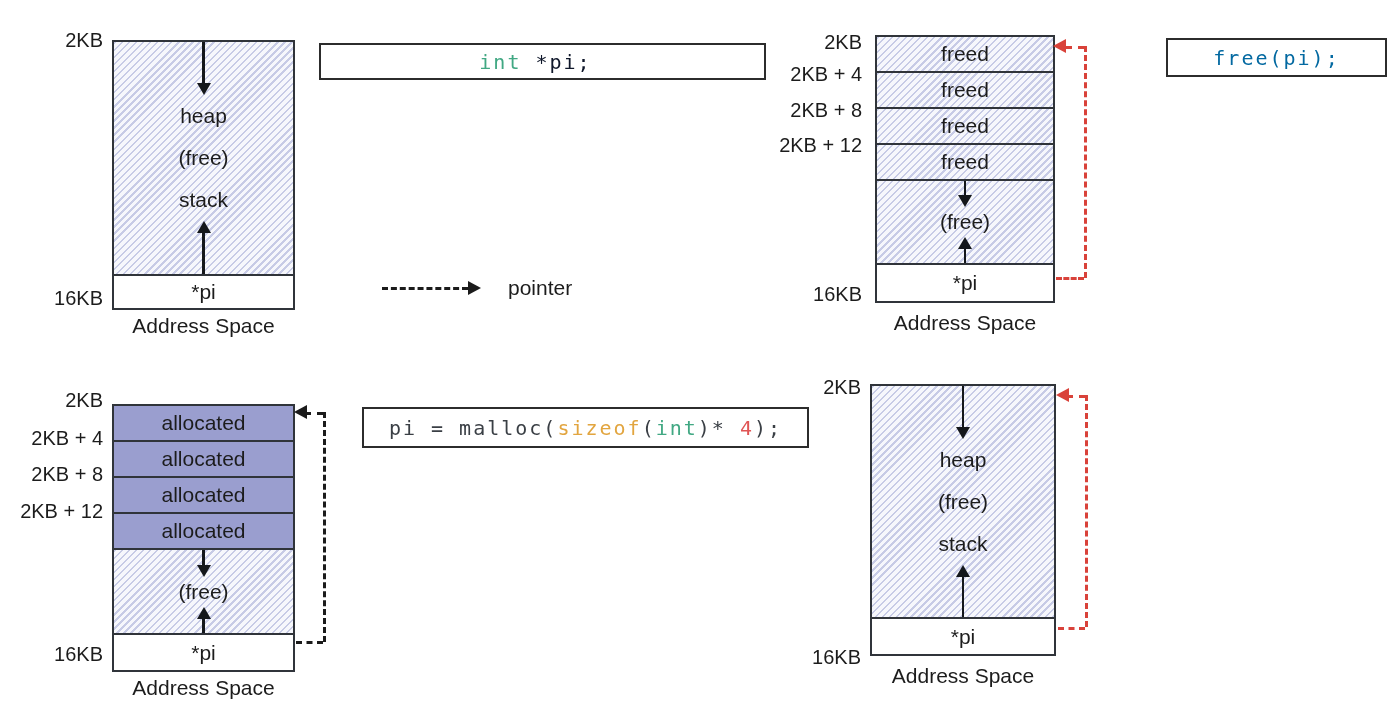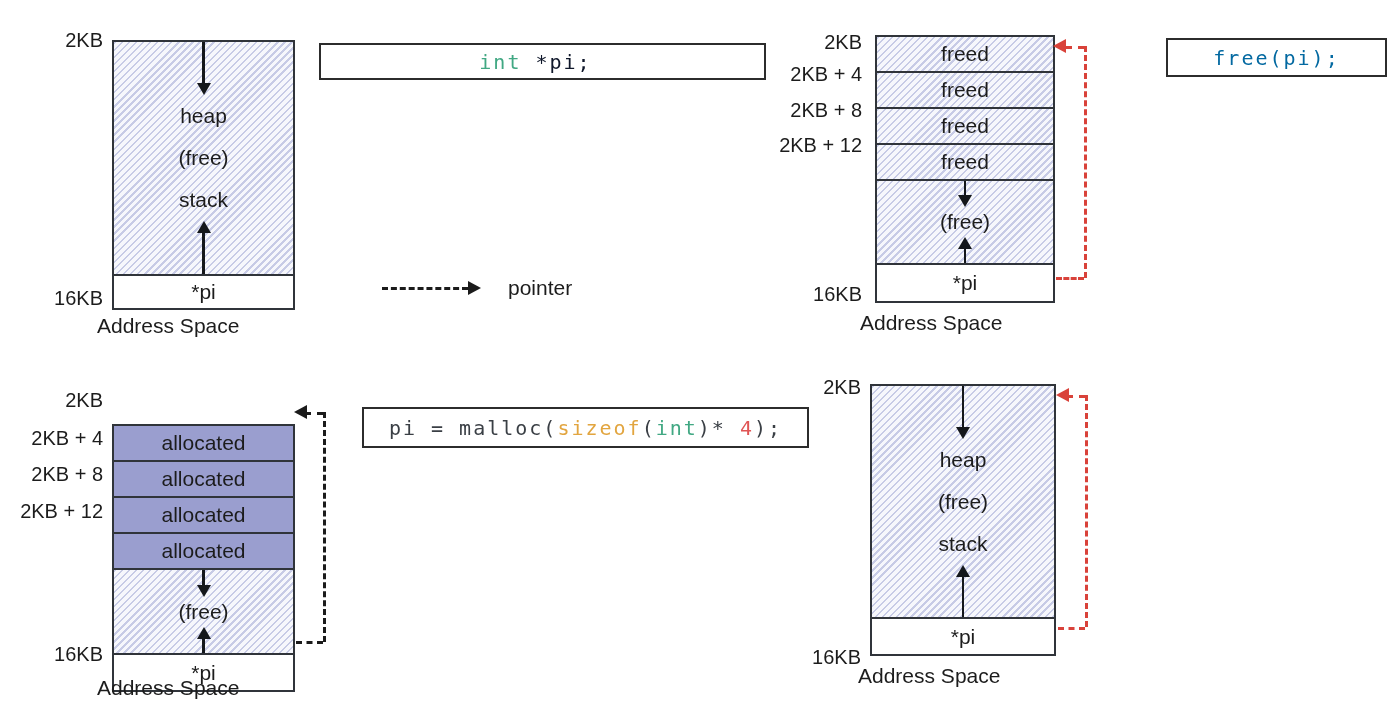"Address Space" .caption { text-align: none -> center }
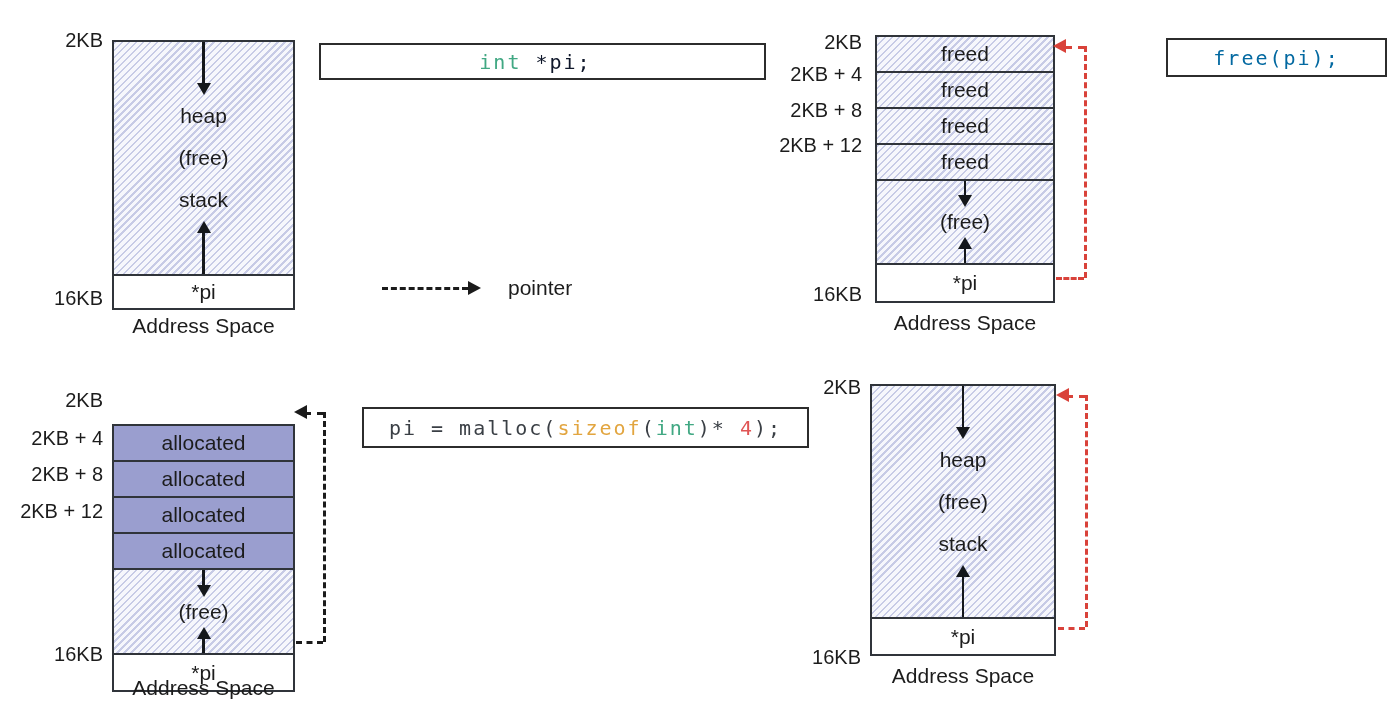"allocated" div.mem-box { top: 424px -> 404px }
